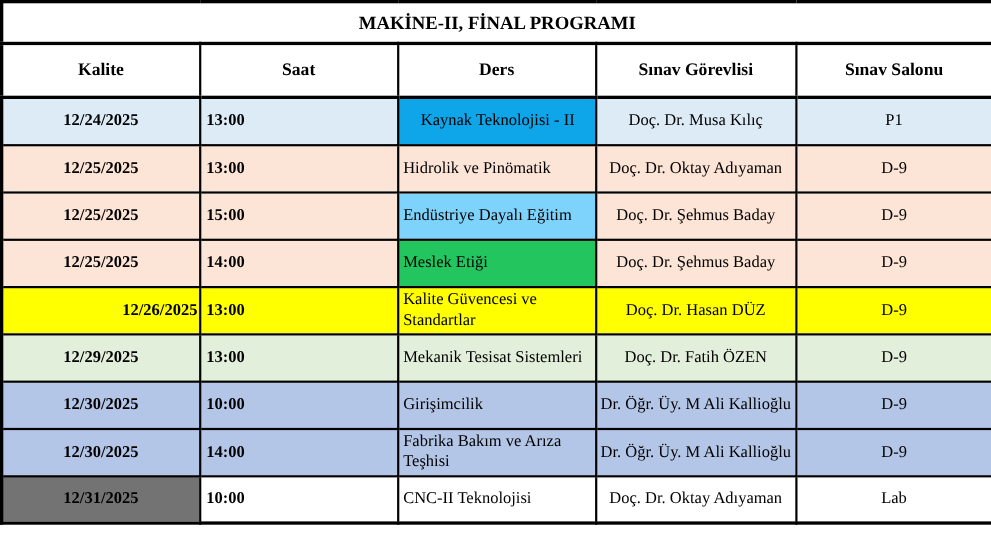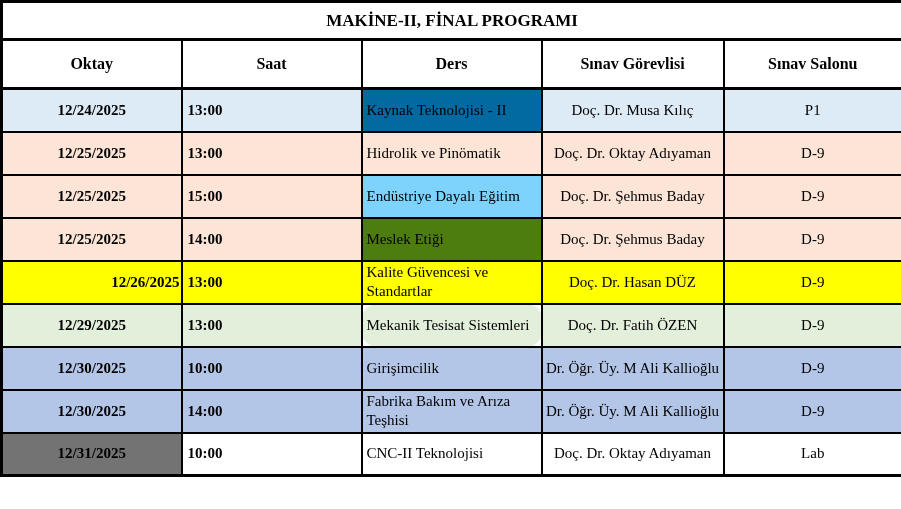"Oktay" th { text: Oktay -> Kalite }
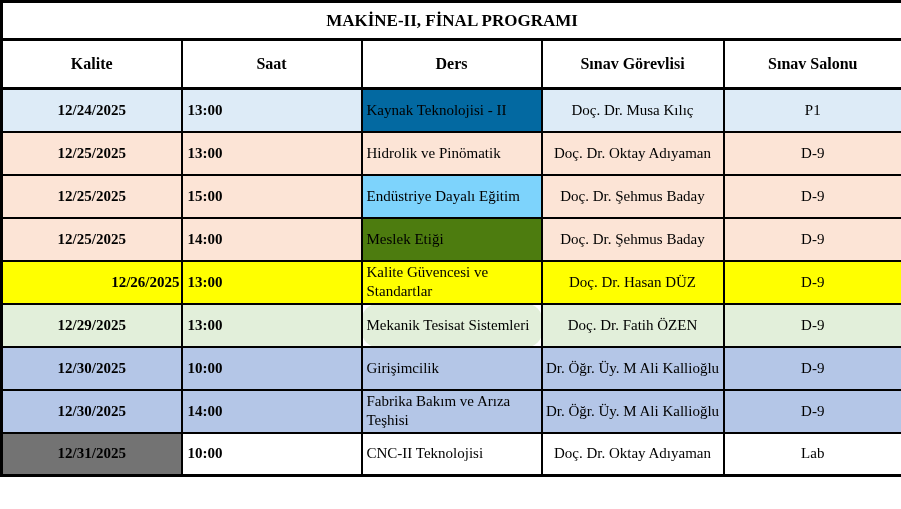"Kaynak Teknolojisi - II" td.cell-course { background: #0369a1 -> #0ea5e9; text-align: none -> center }
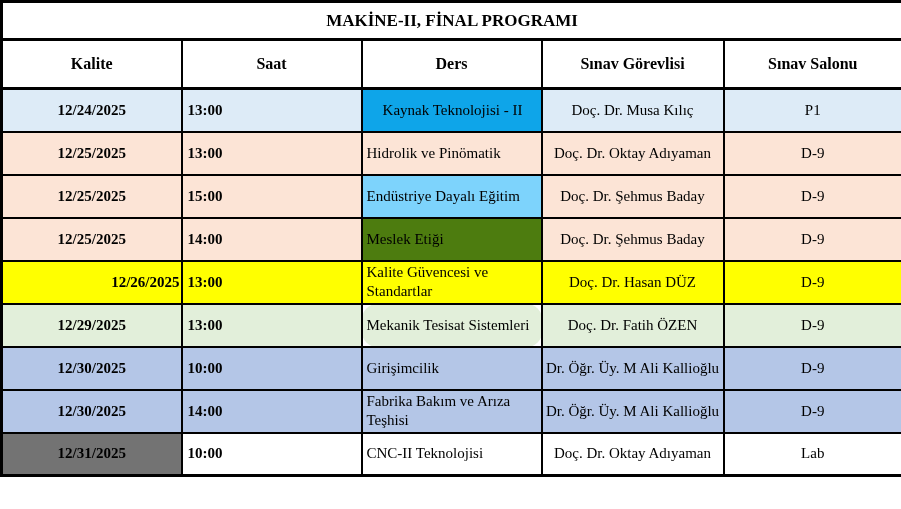"Meslek Etiği" td.cell-course { background: #4d7c0f -> #22c55e }
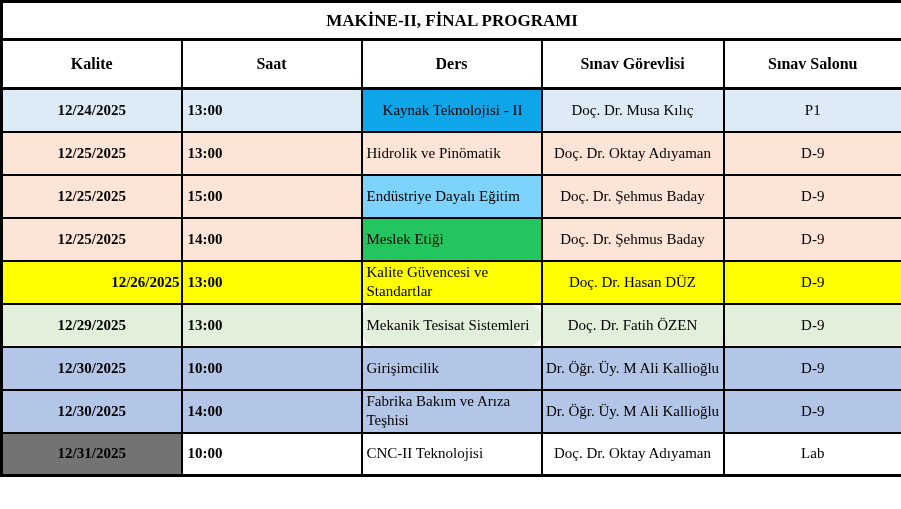"Mekanik Tesisat Sistemleri" td.cell-course { border-radius: 15px -> none }
